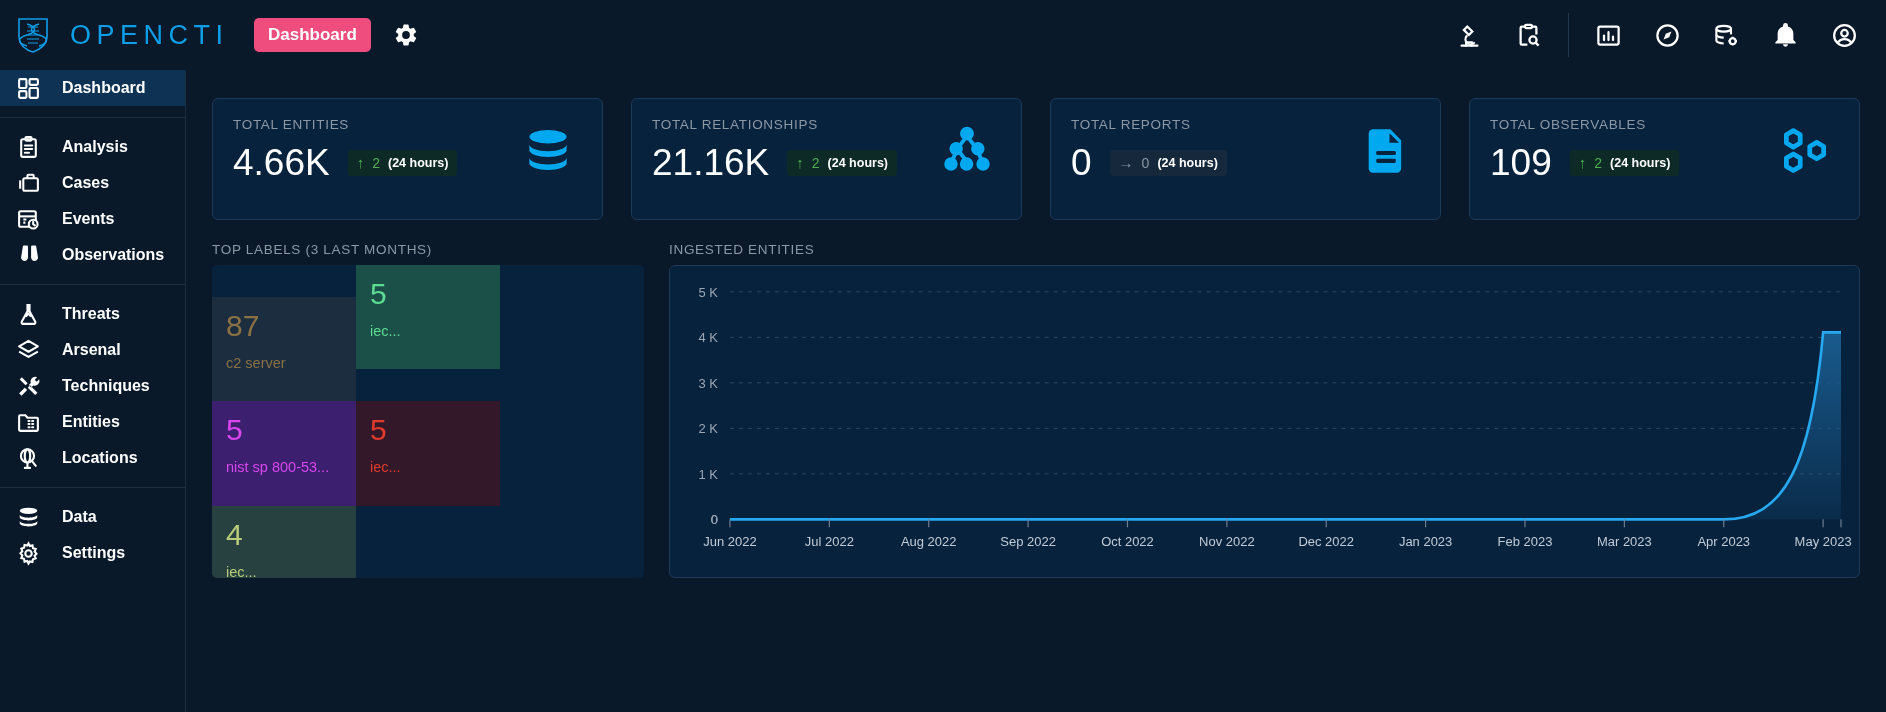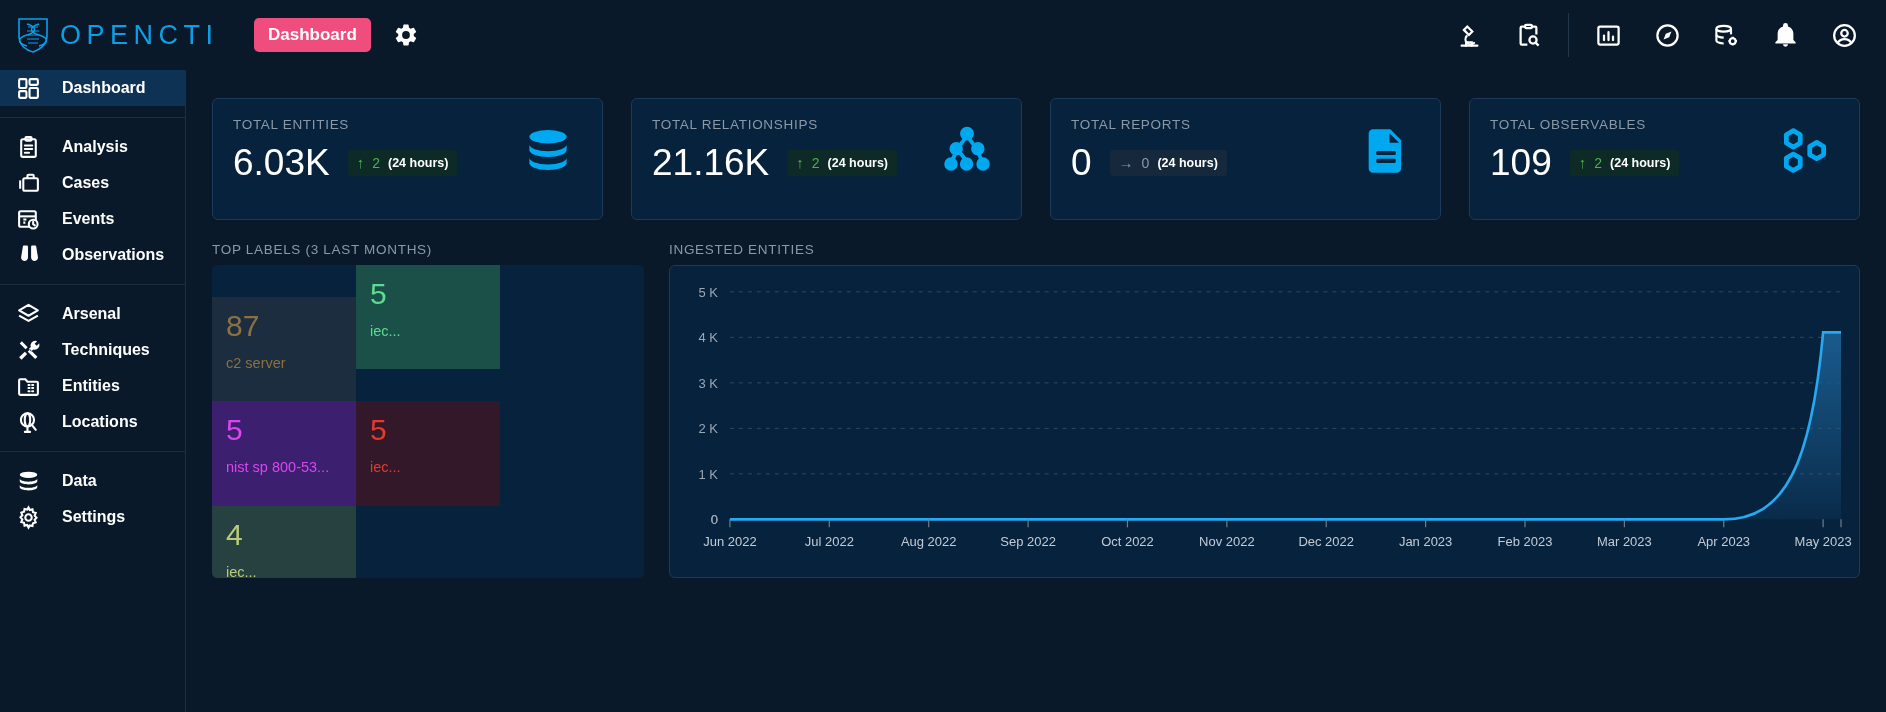"OPENCTI" #logo-text { margin-left: 10px -> 20px }
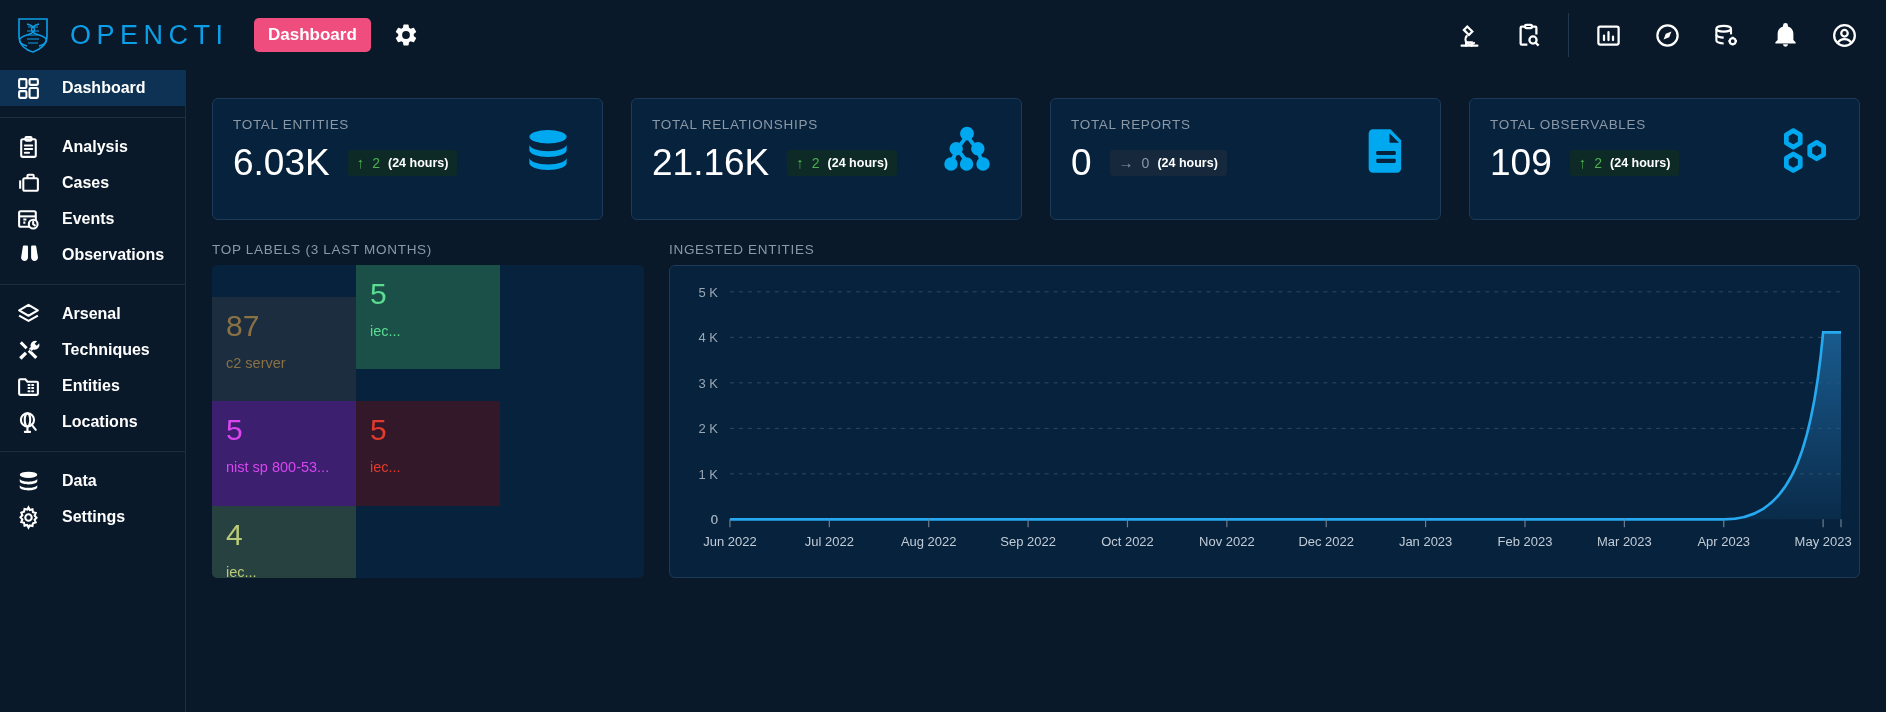"6.03K" div.card-value { text: 6.03K -> 4.66K }
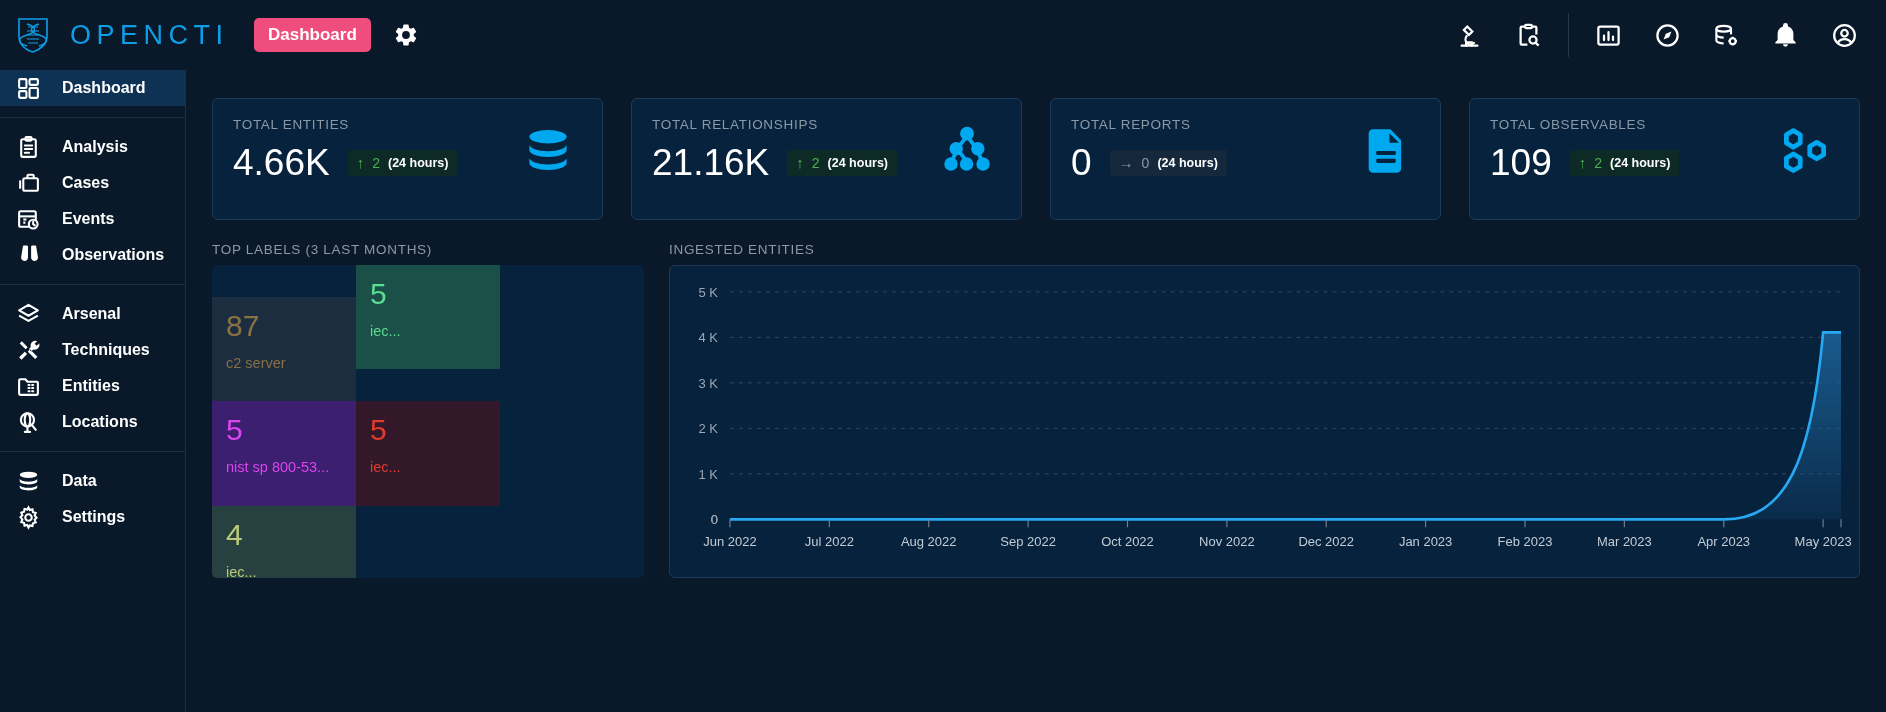"Threats" div.nav-item { html: none -> <div> <span> <svg> <path></path> <path></path> </svg> </span> <span>Threats</span> </div> }
